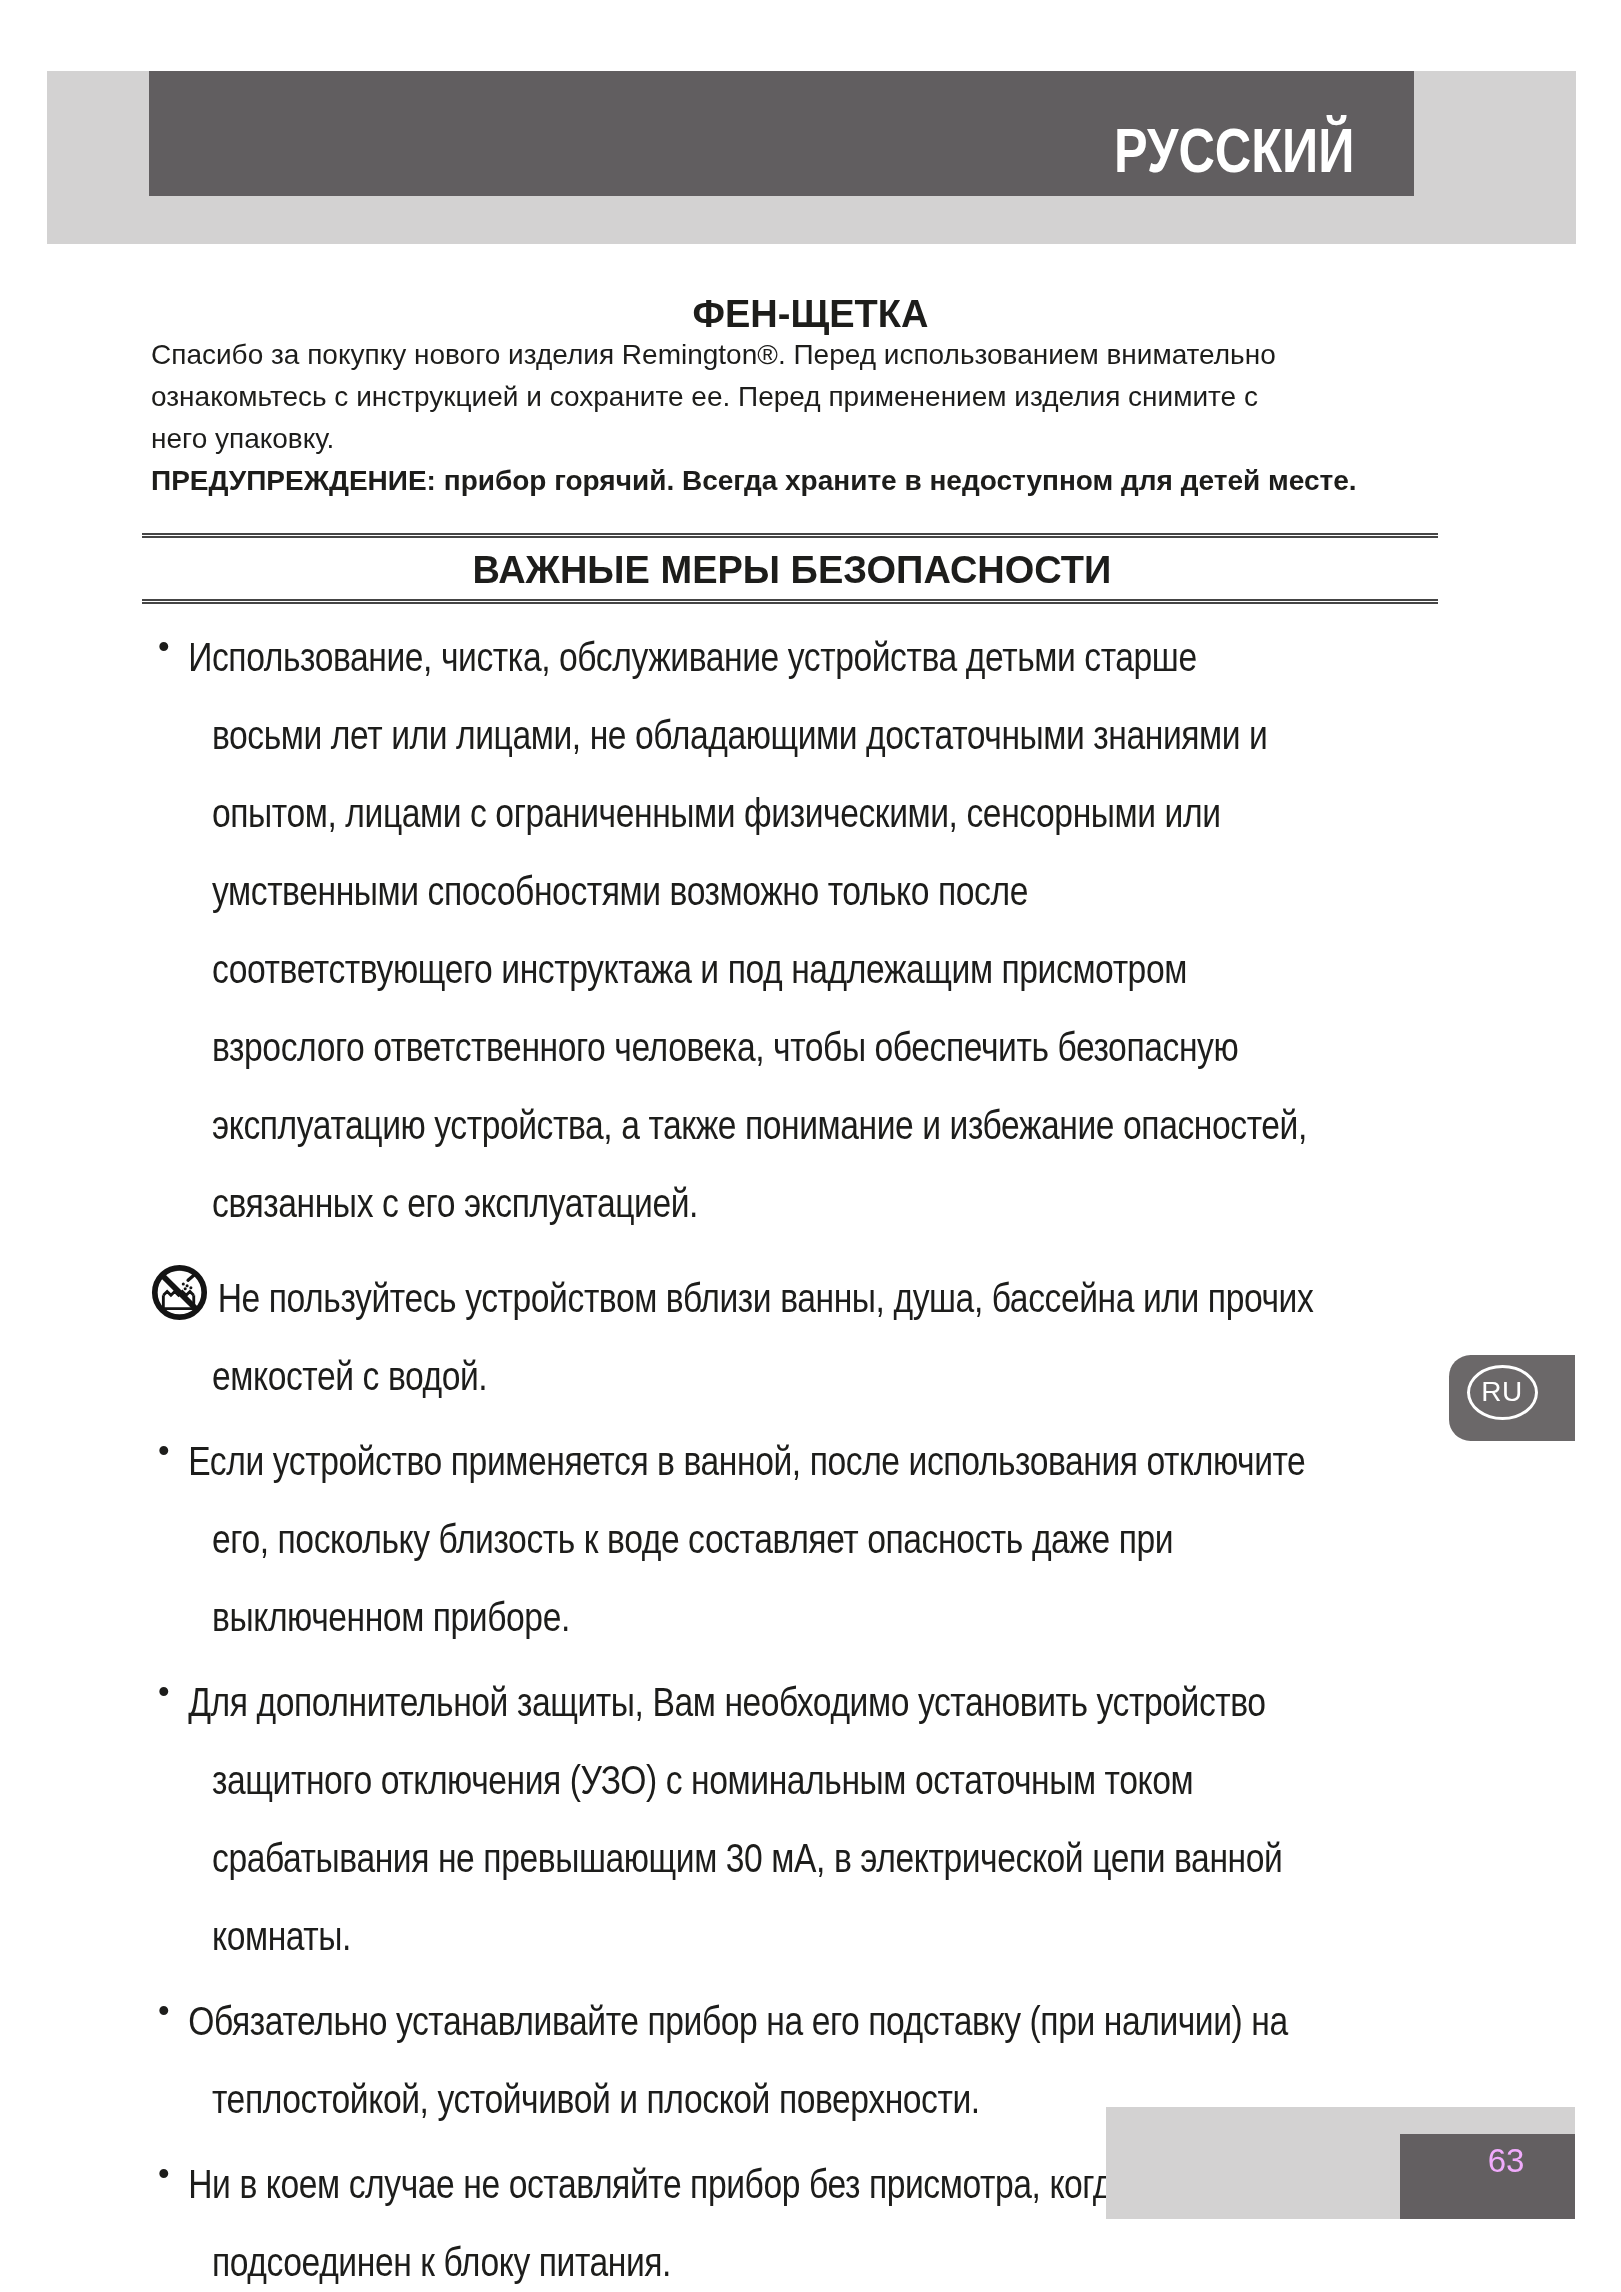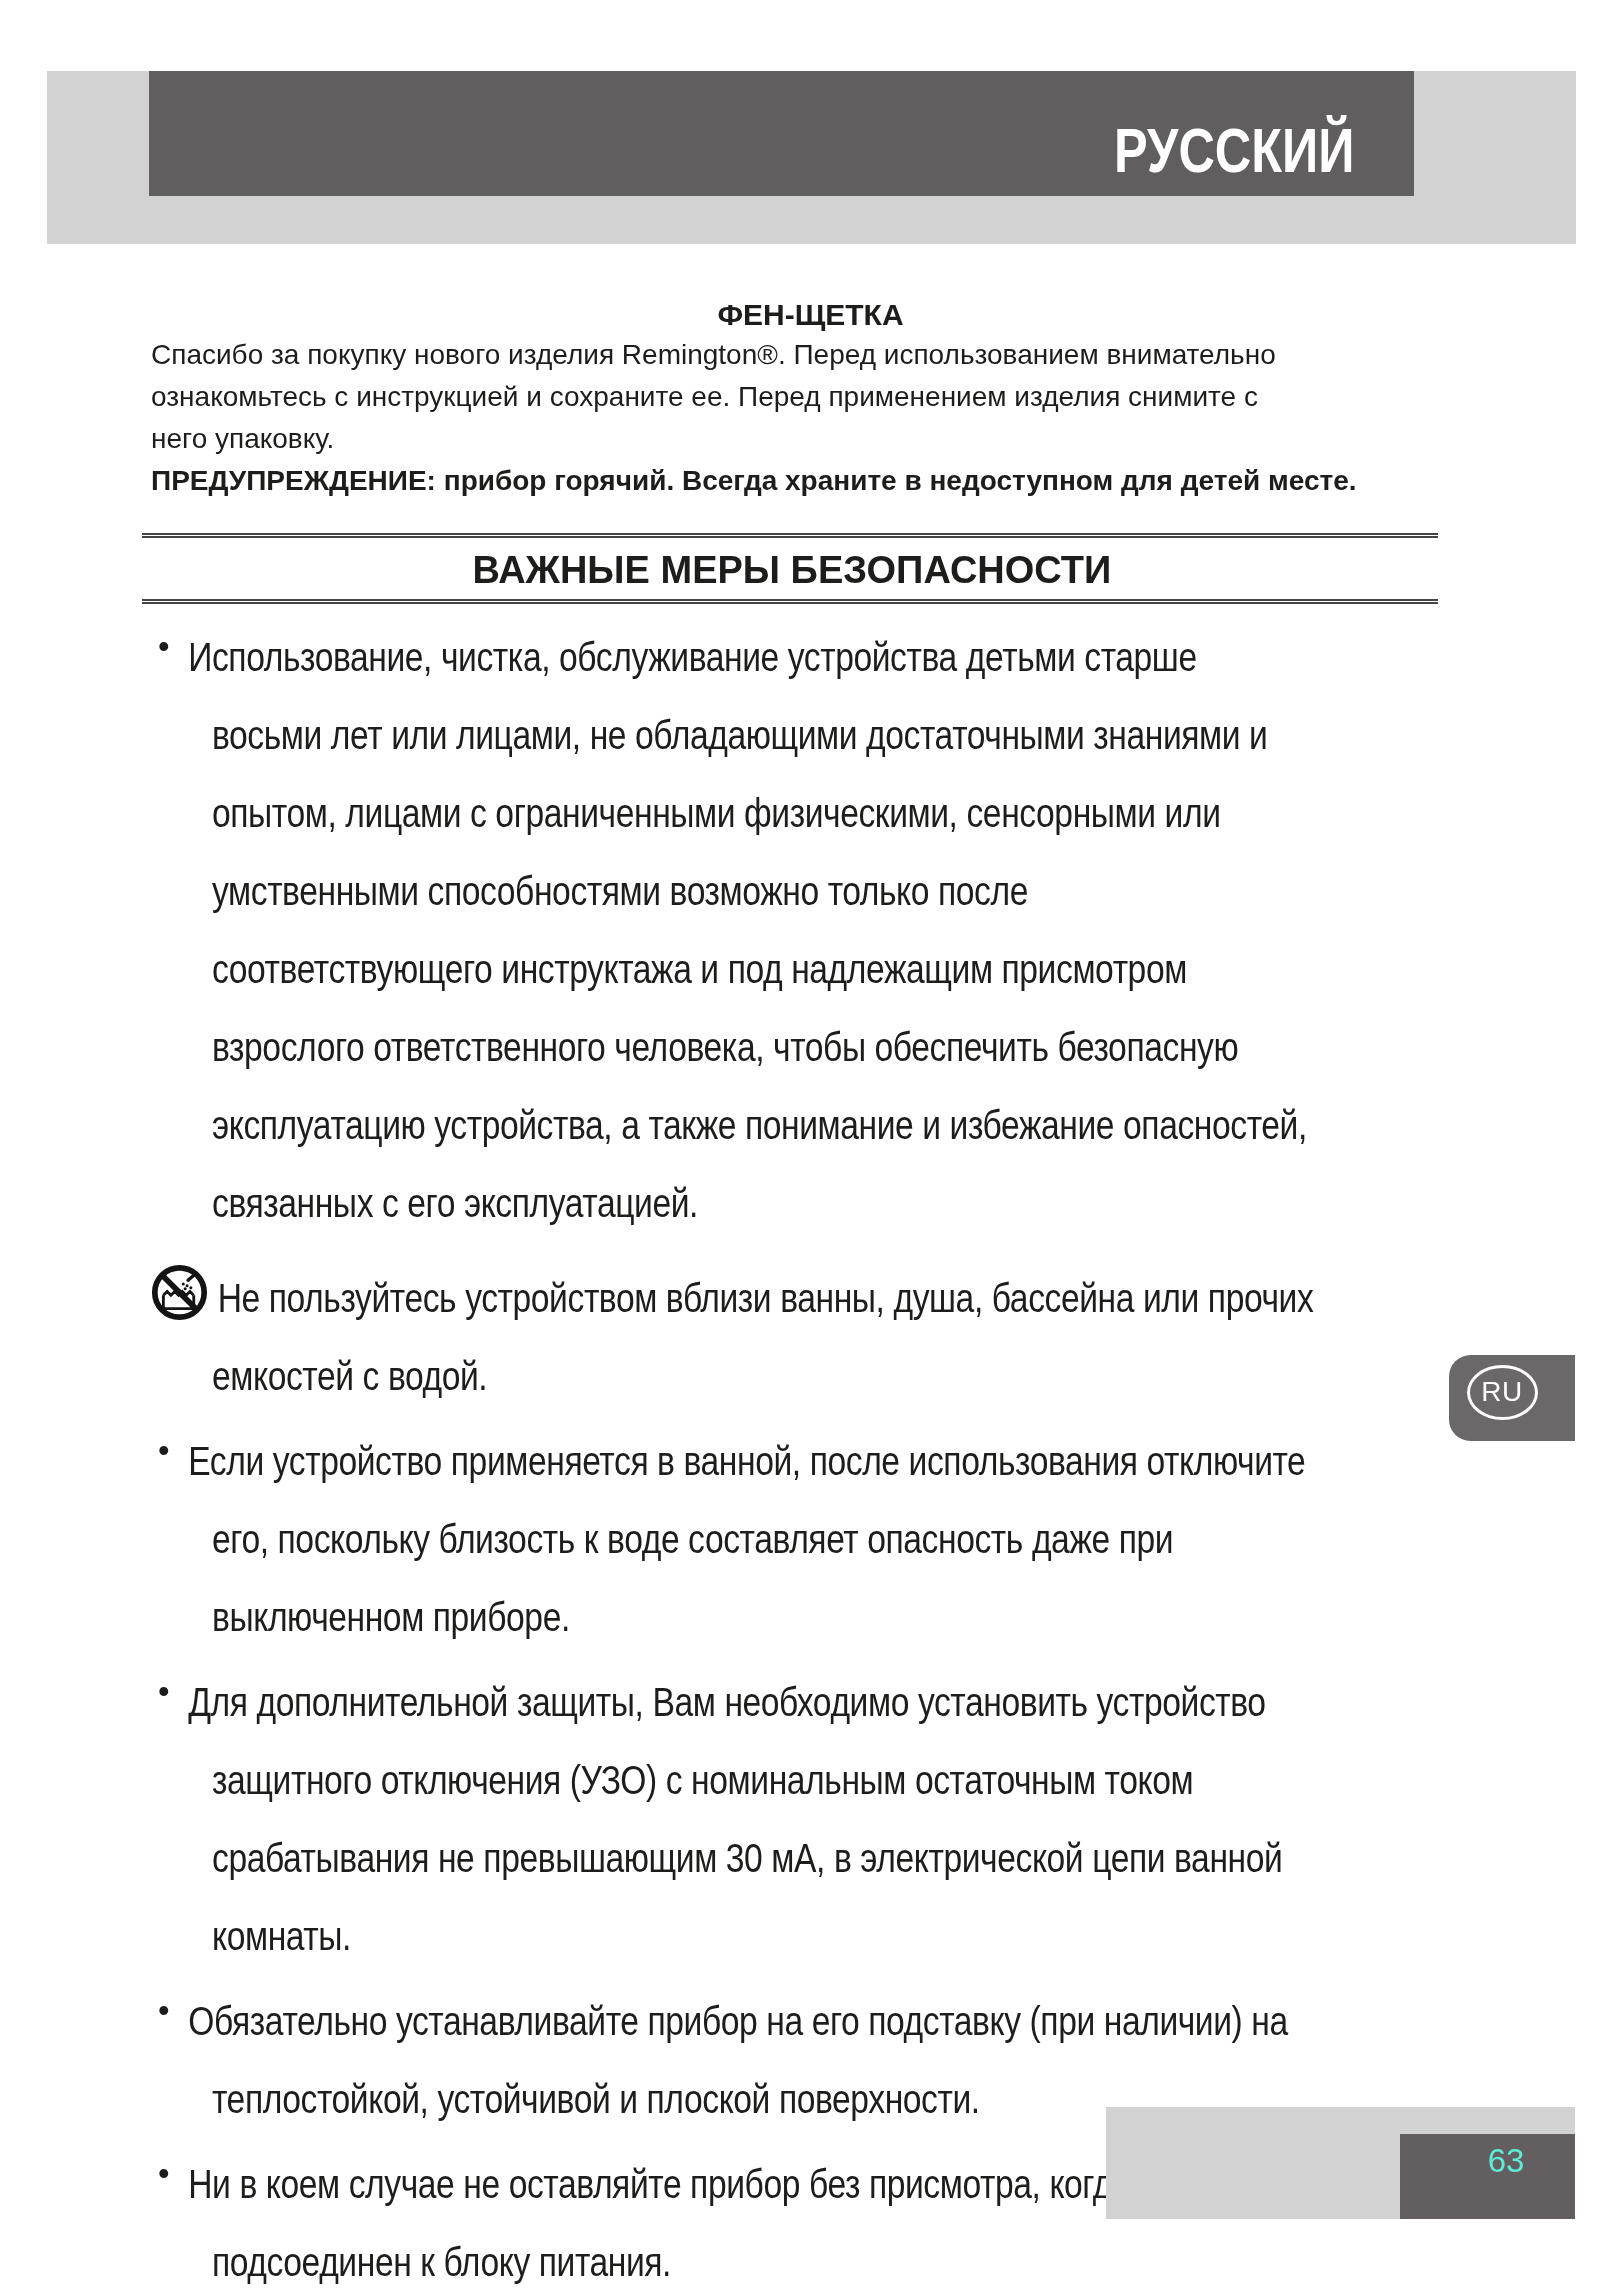"ФЕН-ЩЕТКА" .doc-title { font-size: 30px -> 38px }
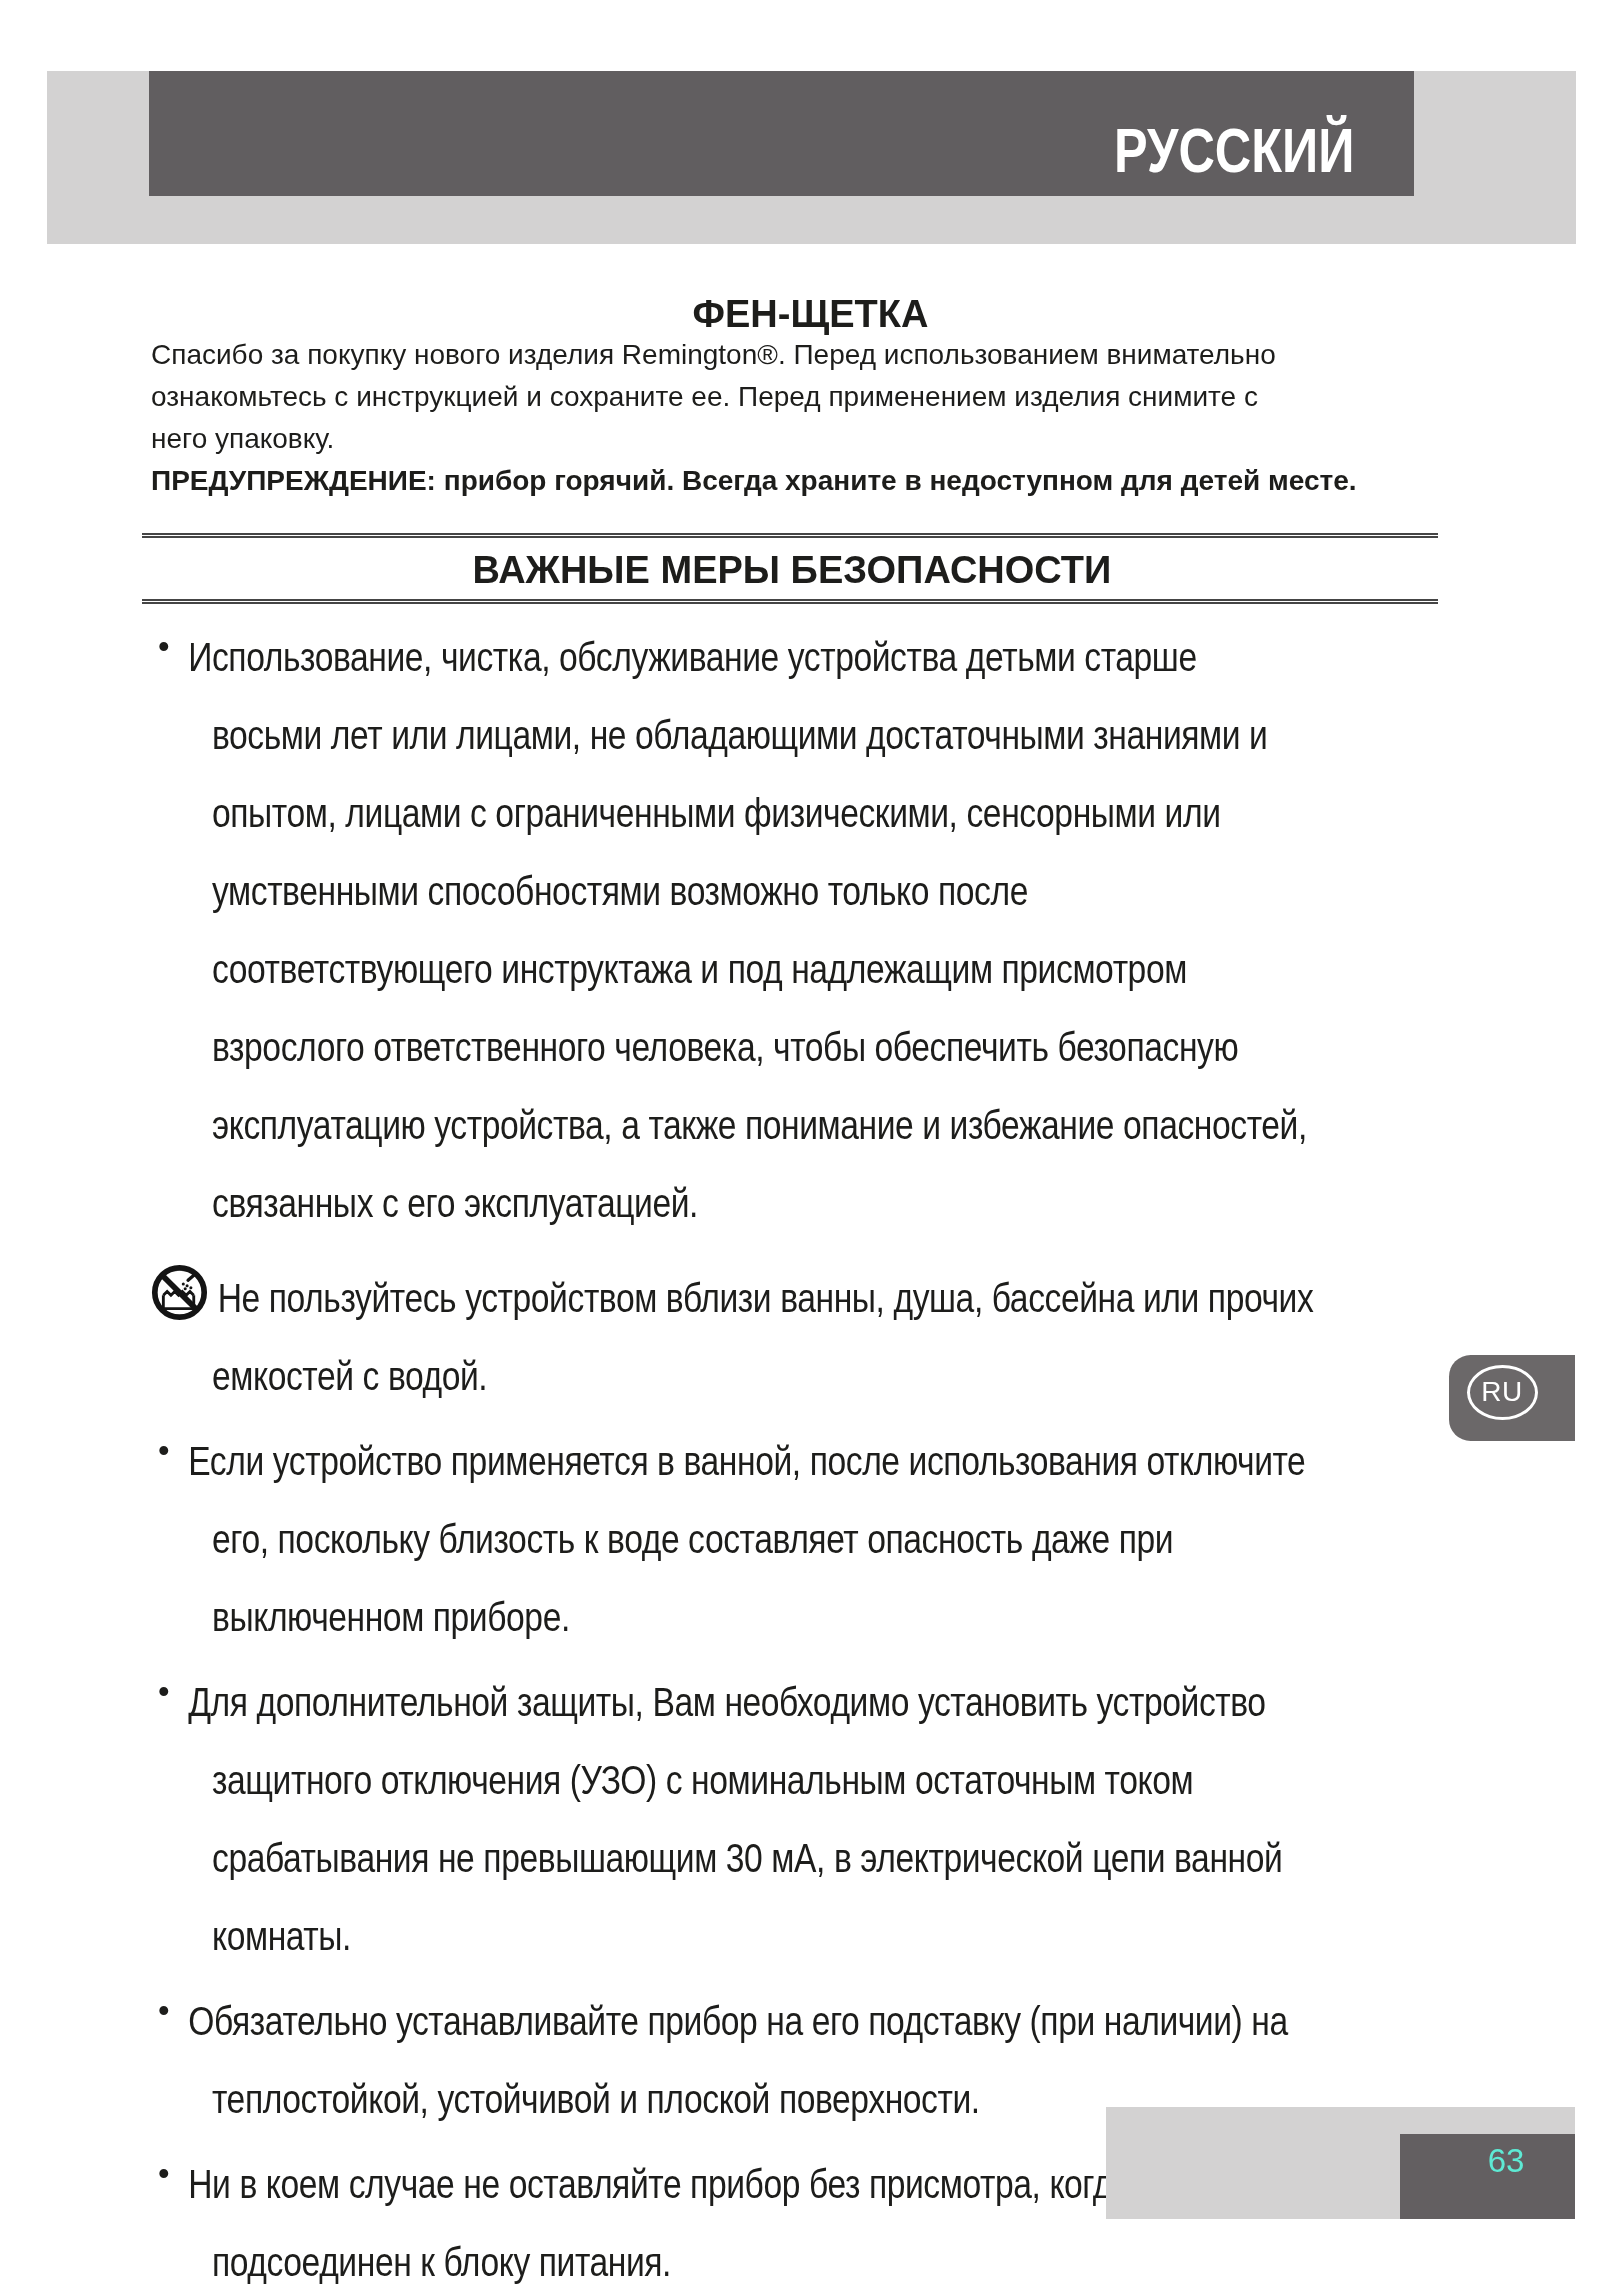"63" .pagenum-box span { color: #5eead4 -> #f0abfc }
